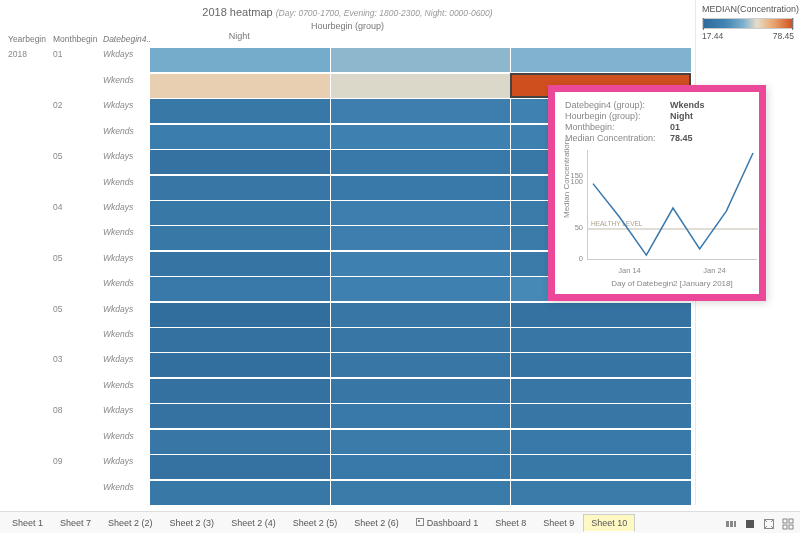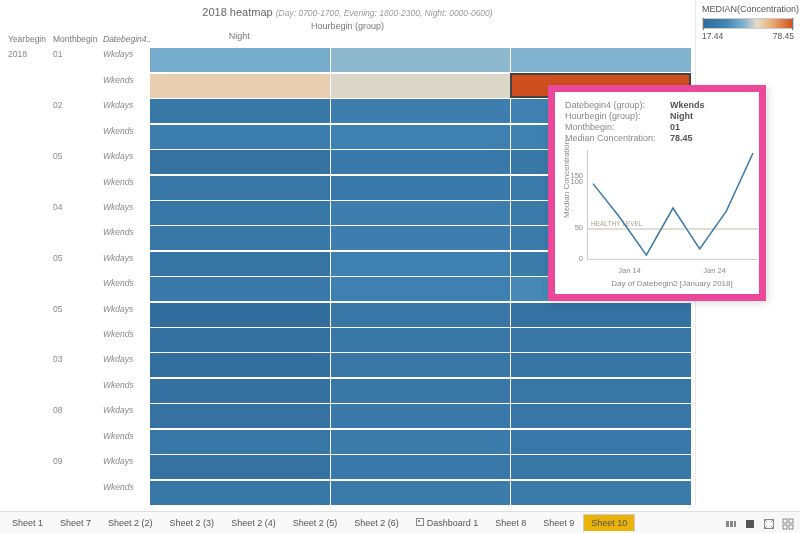"Sheet 10" .tab.active { background: #eab308 -> #fef9c3 }
